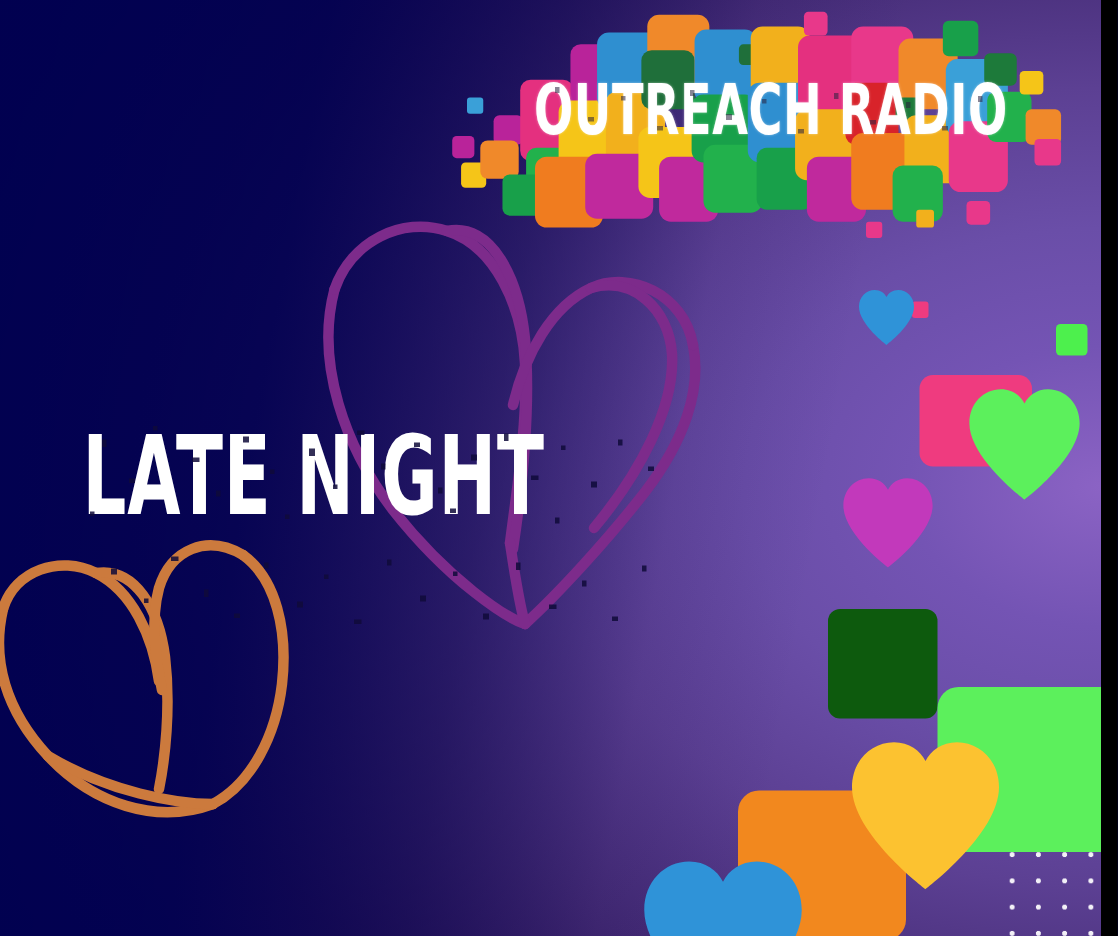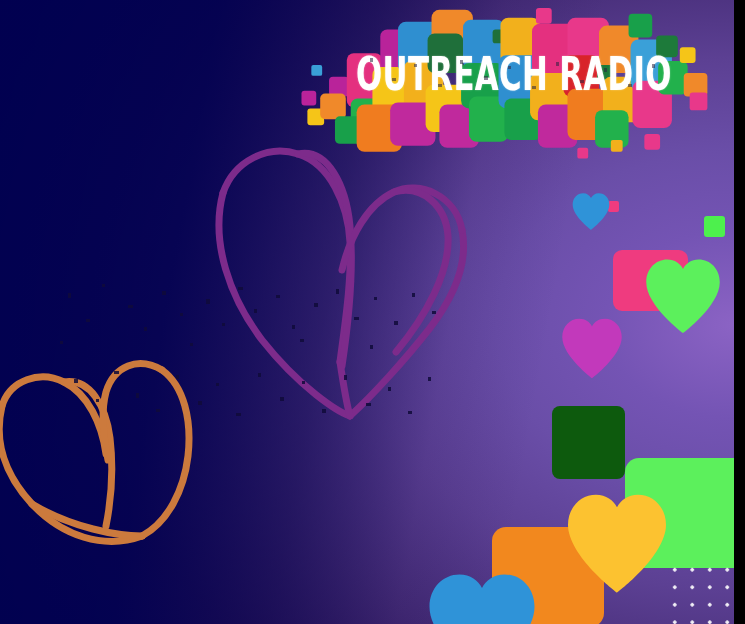"LATE NIGHT" div.grunge { html: none -> <div> <span>LATE NIGHT</span> </div> }
